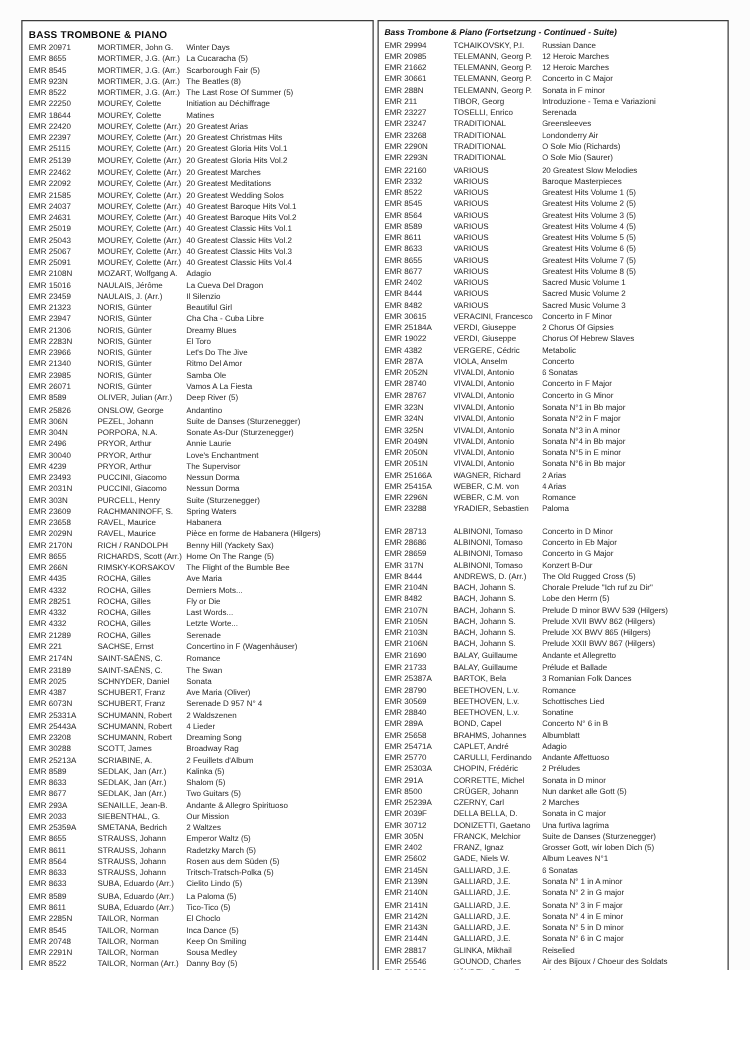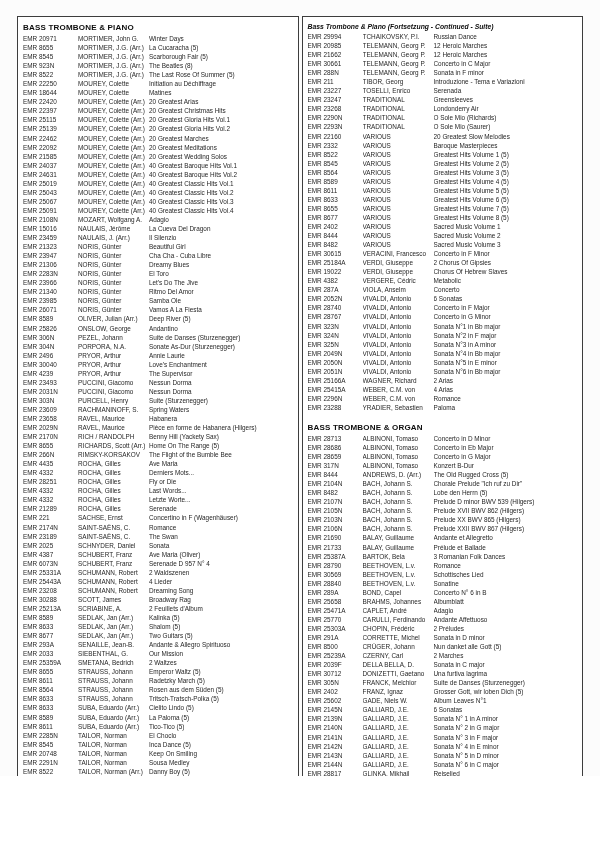"BASS TROMBONE & ORGAN" div.hdr-caps { html: <div>BASS TROMBONE &amp; ORGAN</div> -> none }
